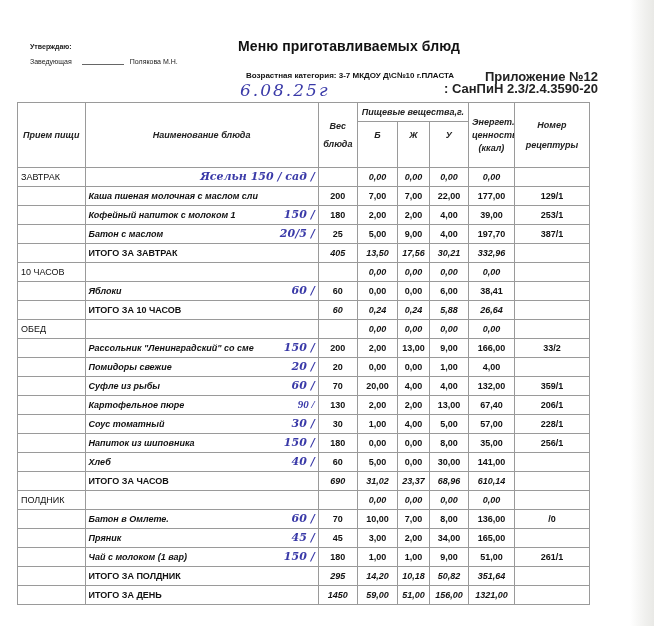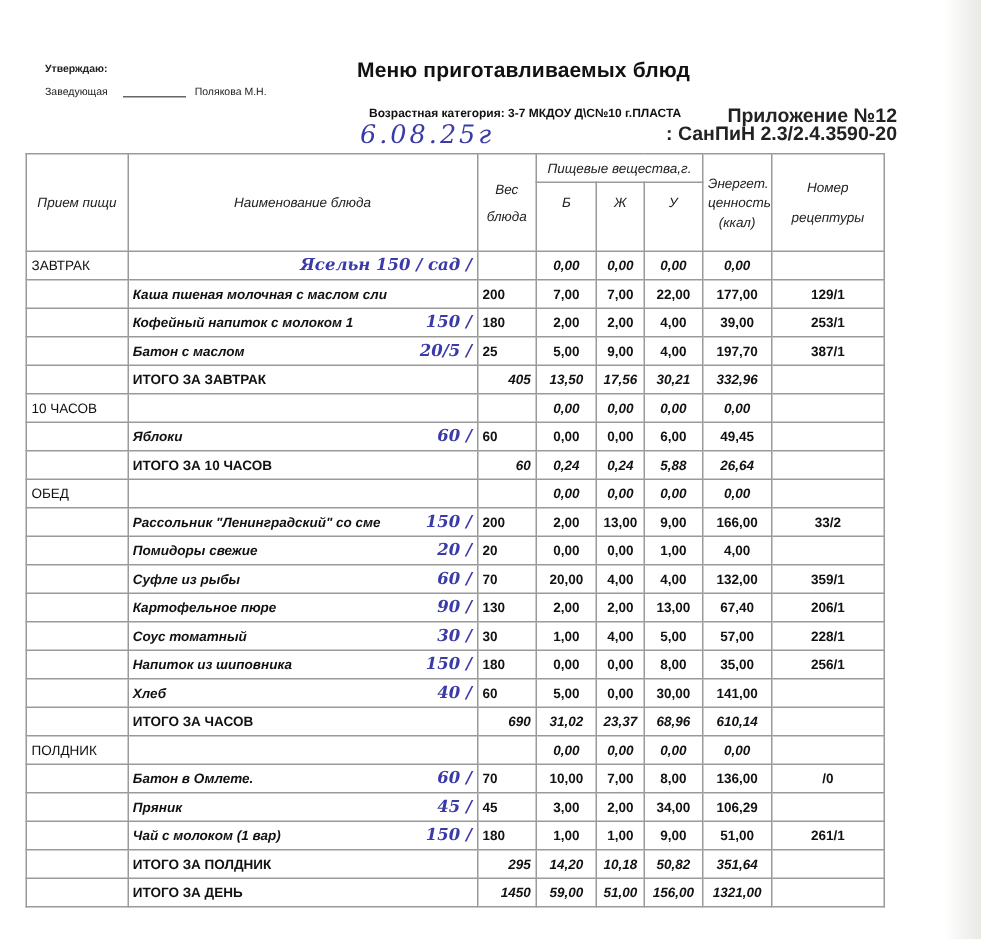"Пищевые вещества,г." th { font-weight: normal -> bold }
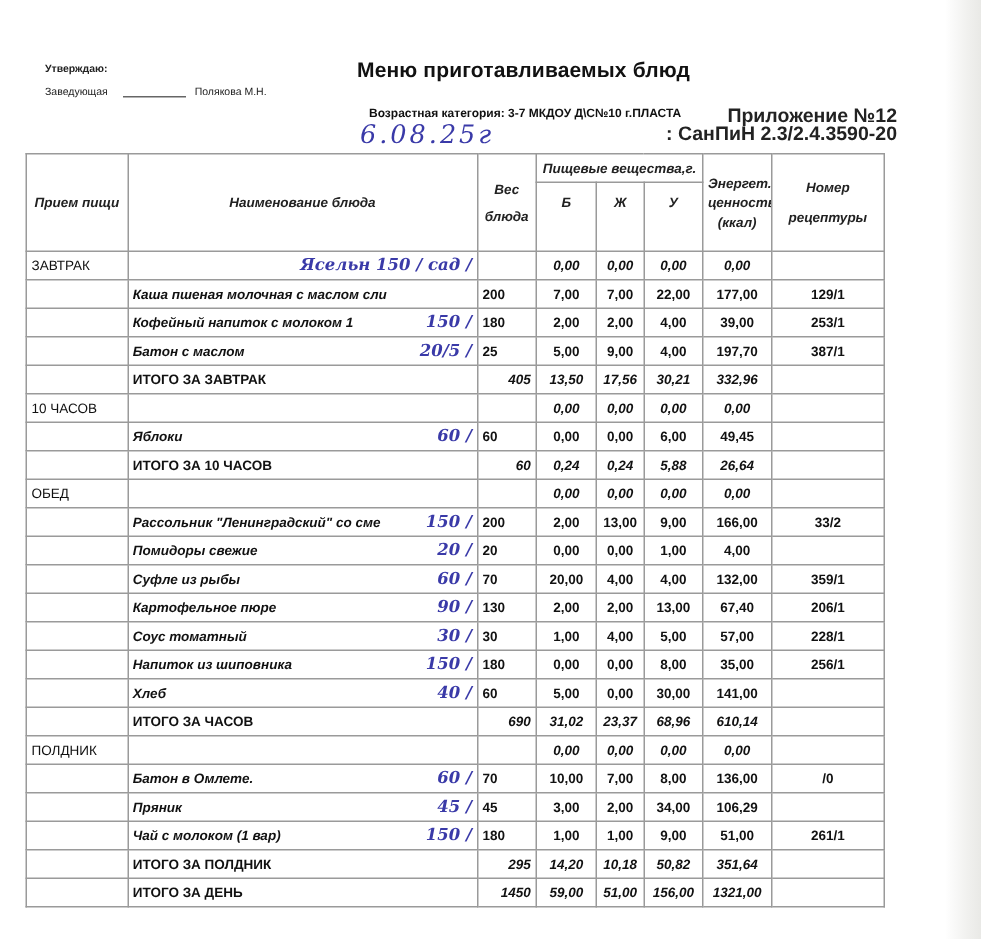"200" .wt { text-align: left -> center }
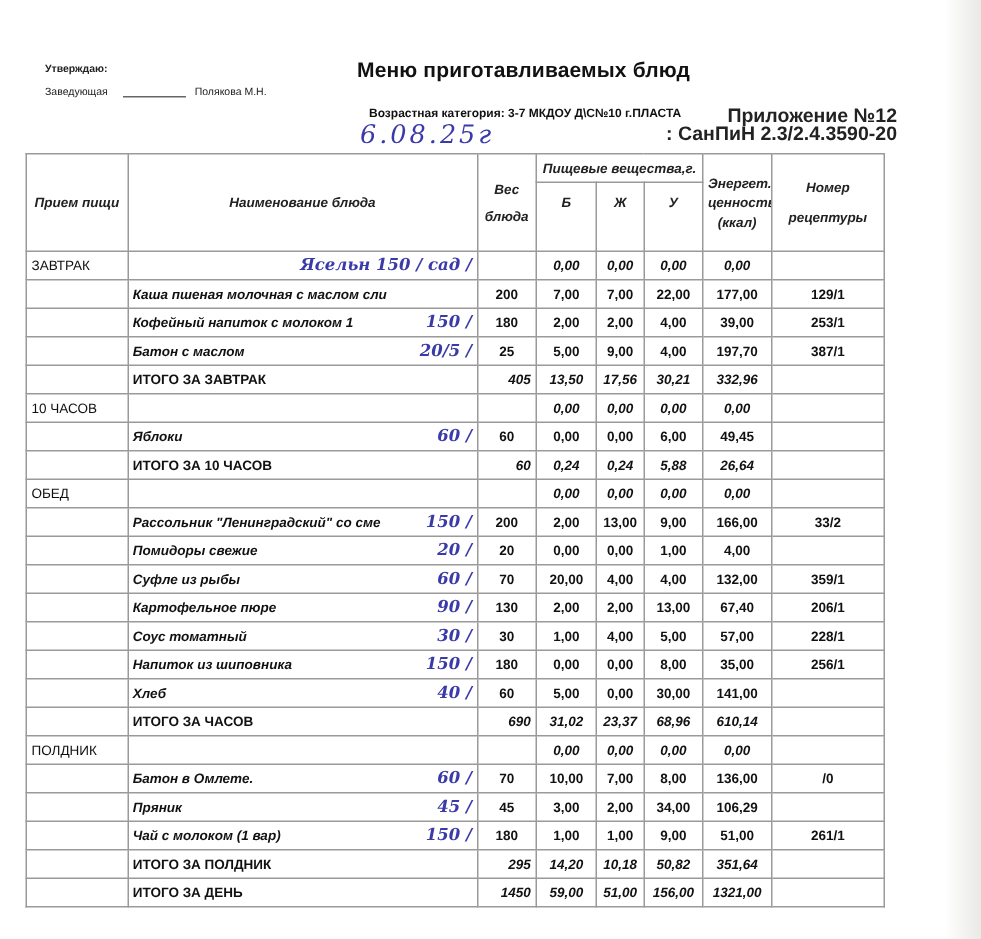"405" .total .wt { text-align: right -> center }
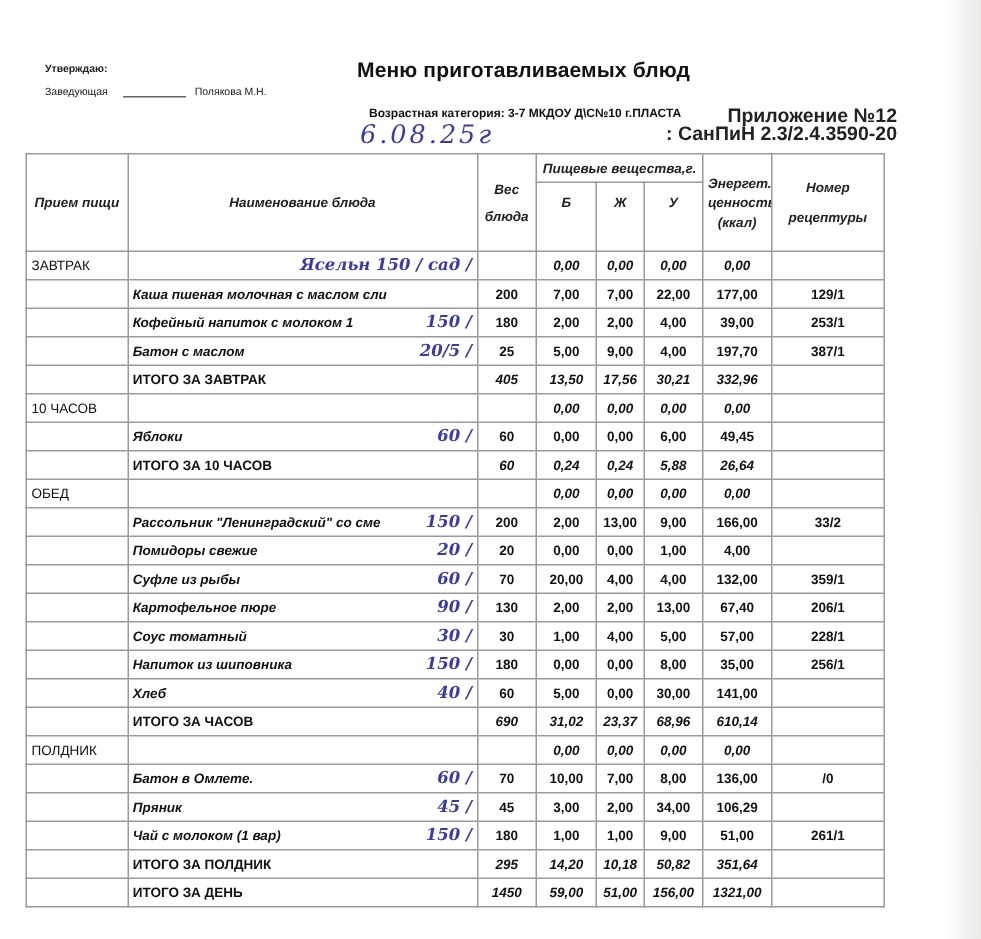"49,45" td.num { text: 49,45 -> 38,41 }
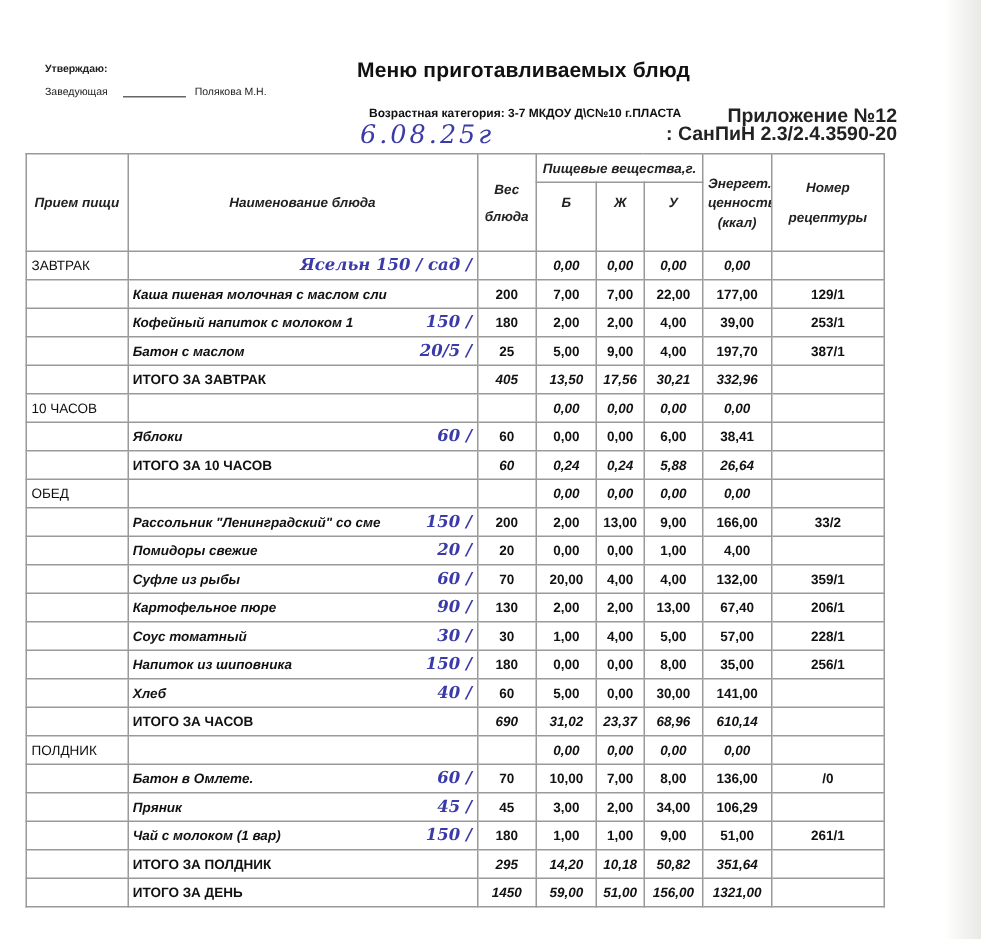"90 /" span.hw { font-family: none -> Liberation Serif, serif }
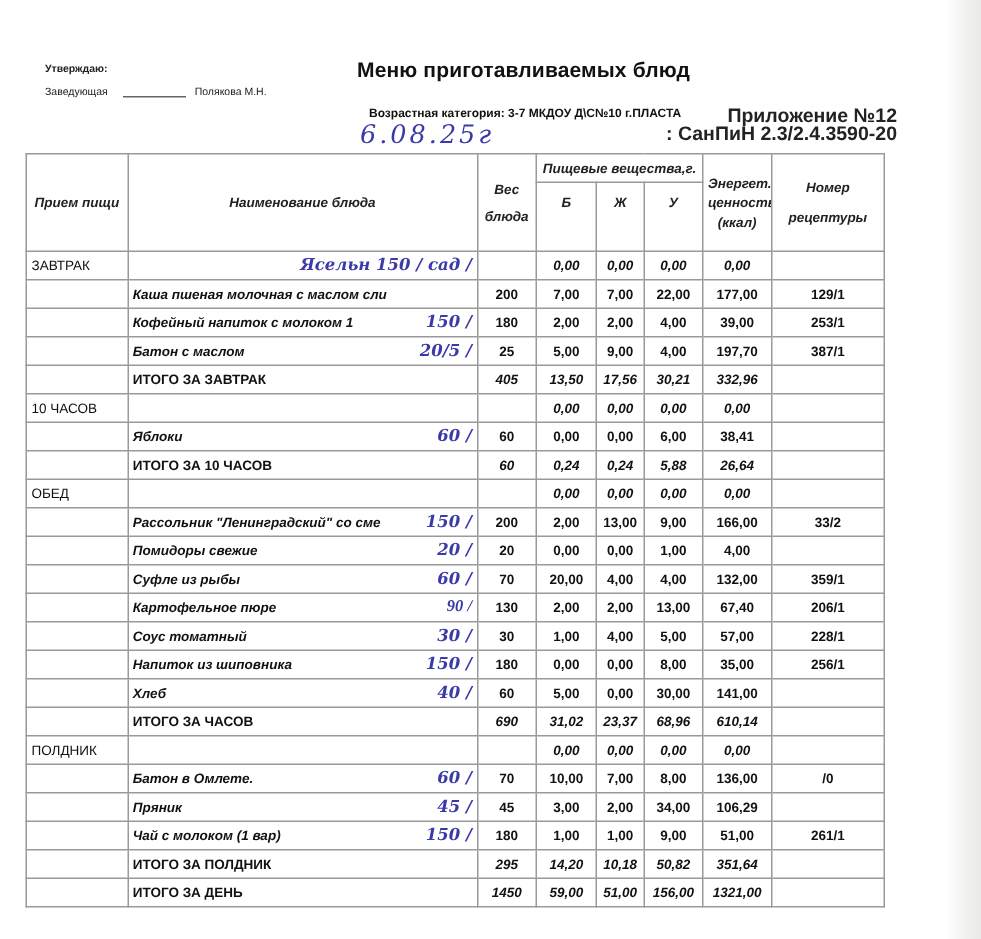"106,29" td.num { text: 106,29 -> 165,00 }
